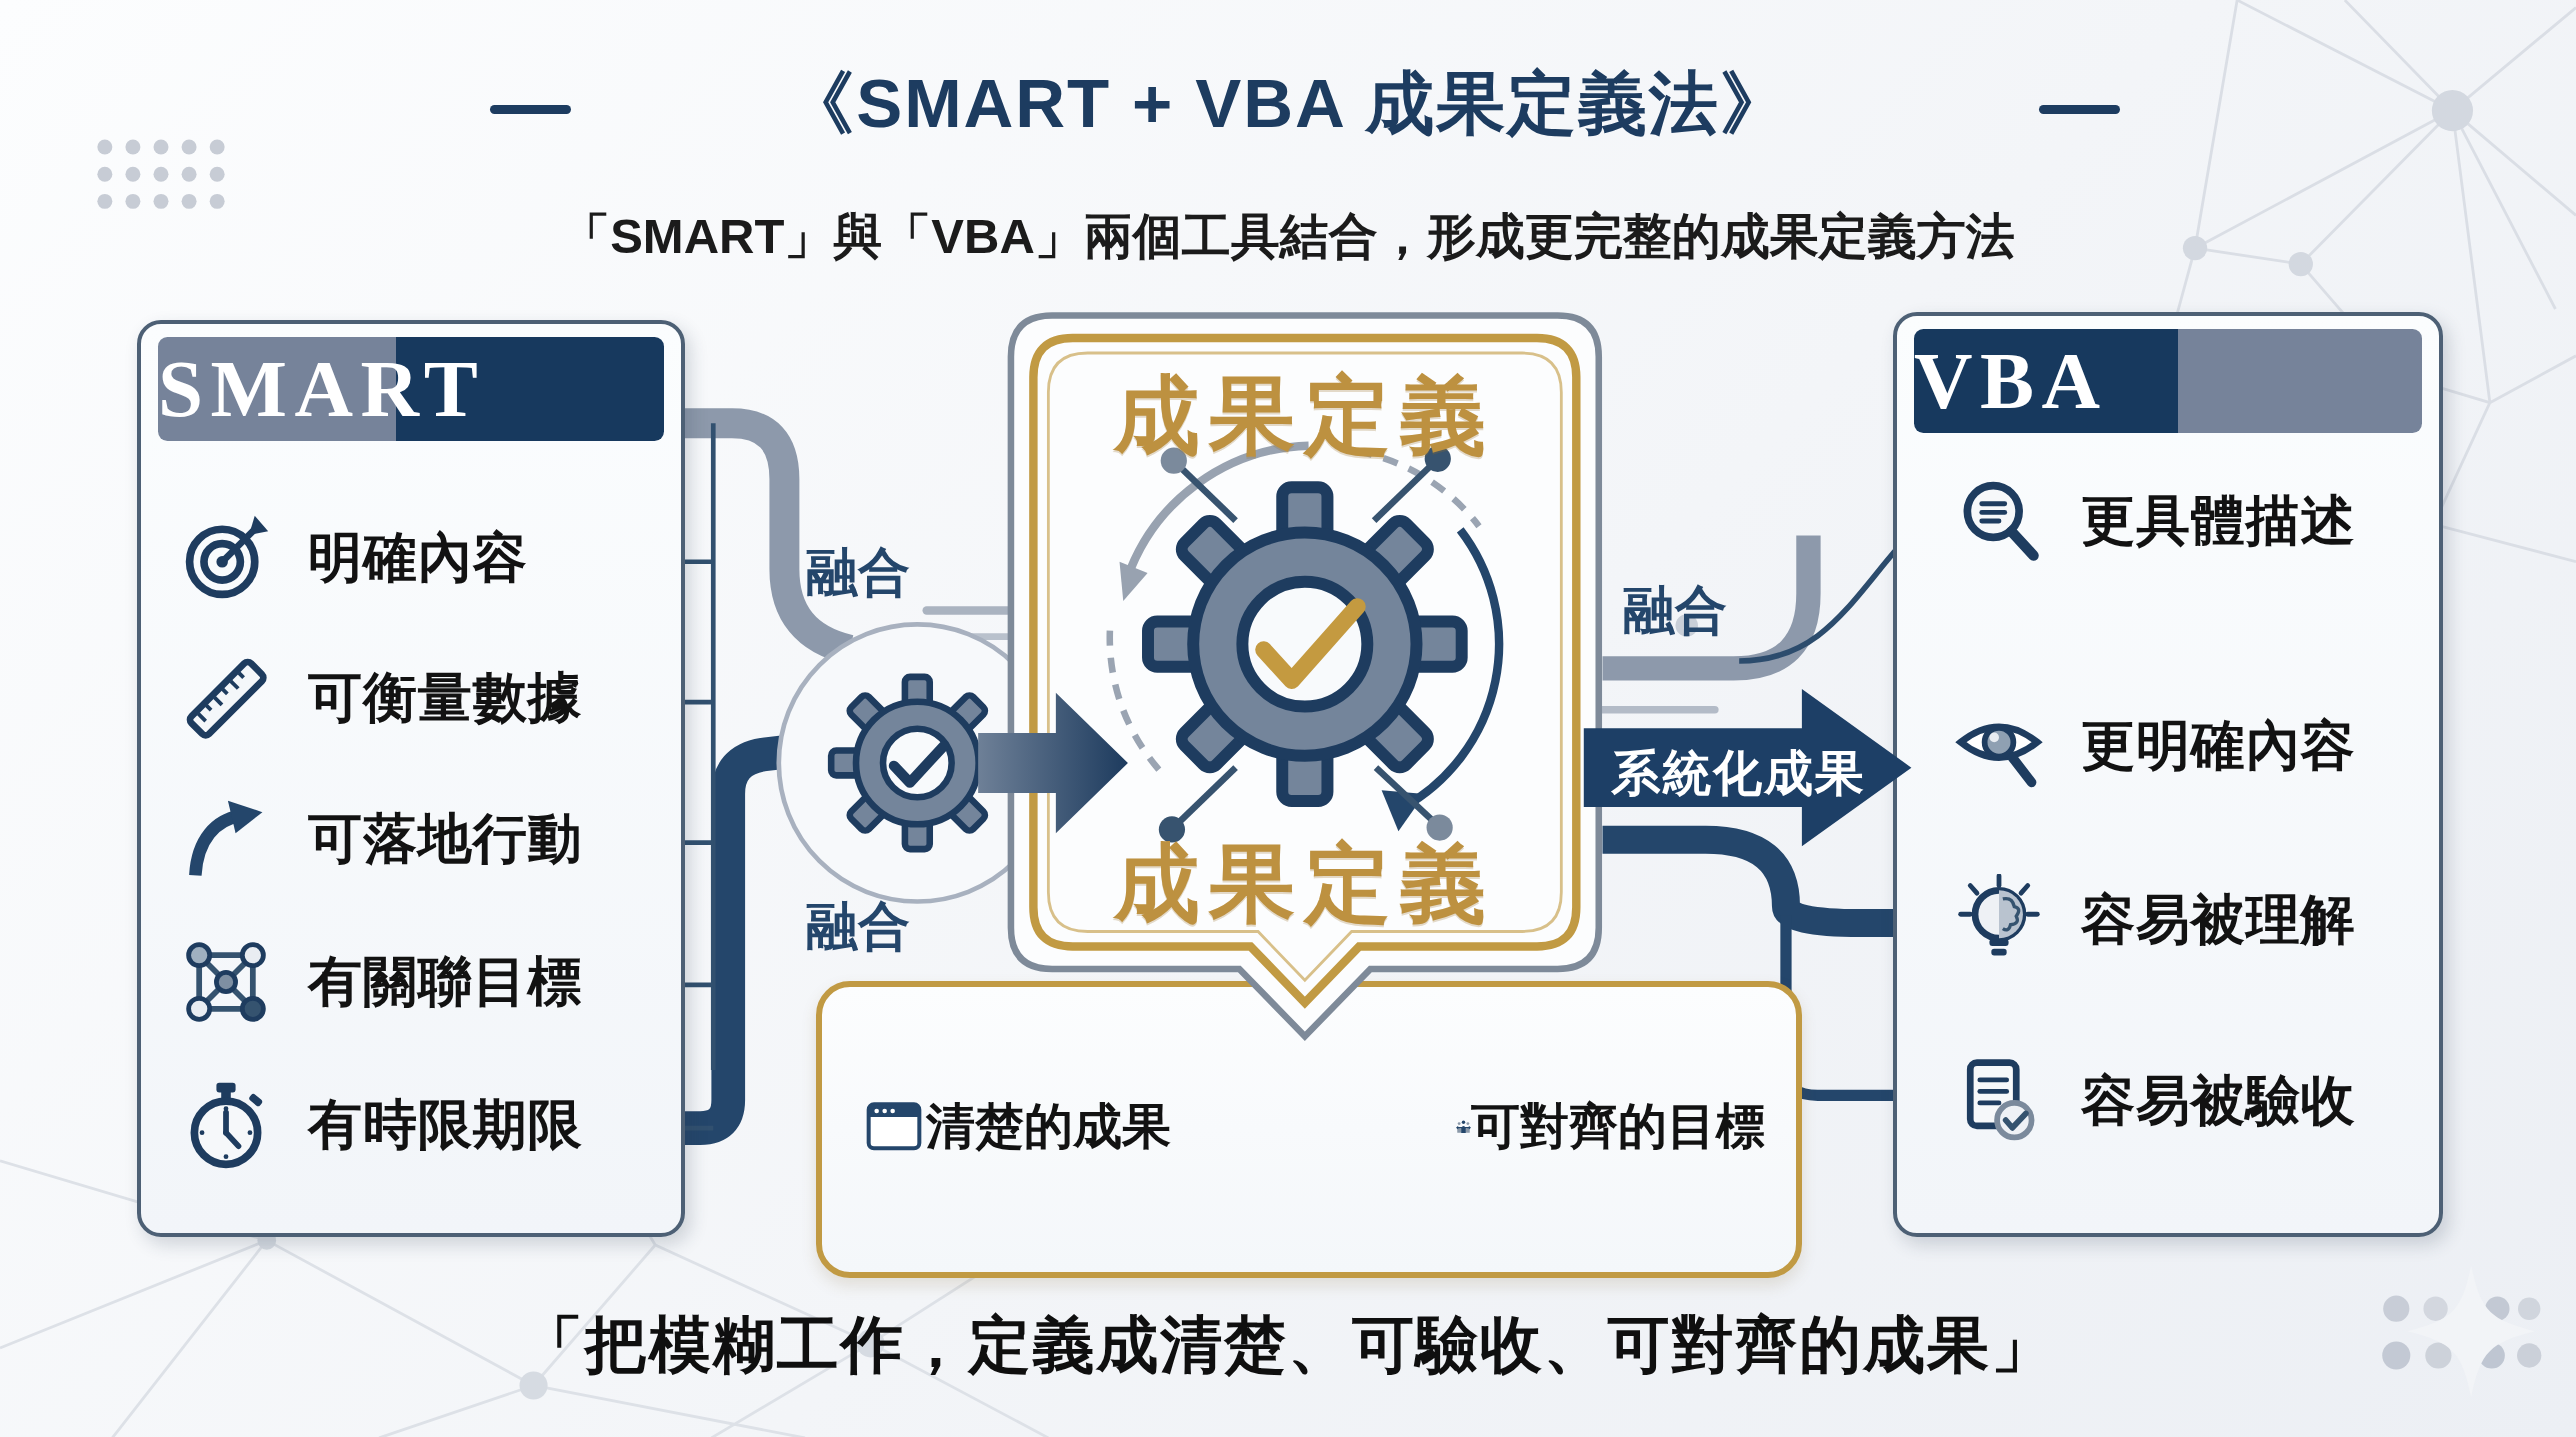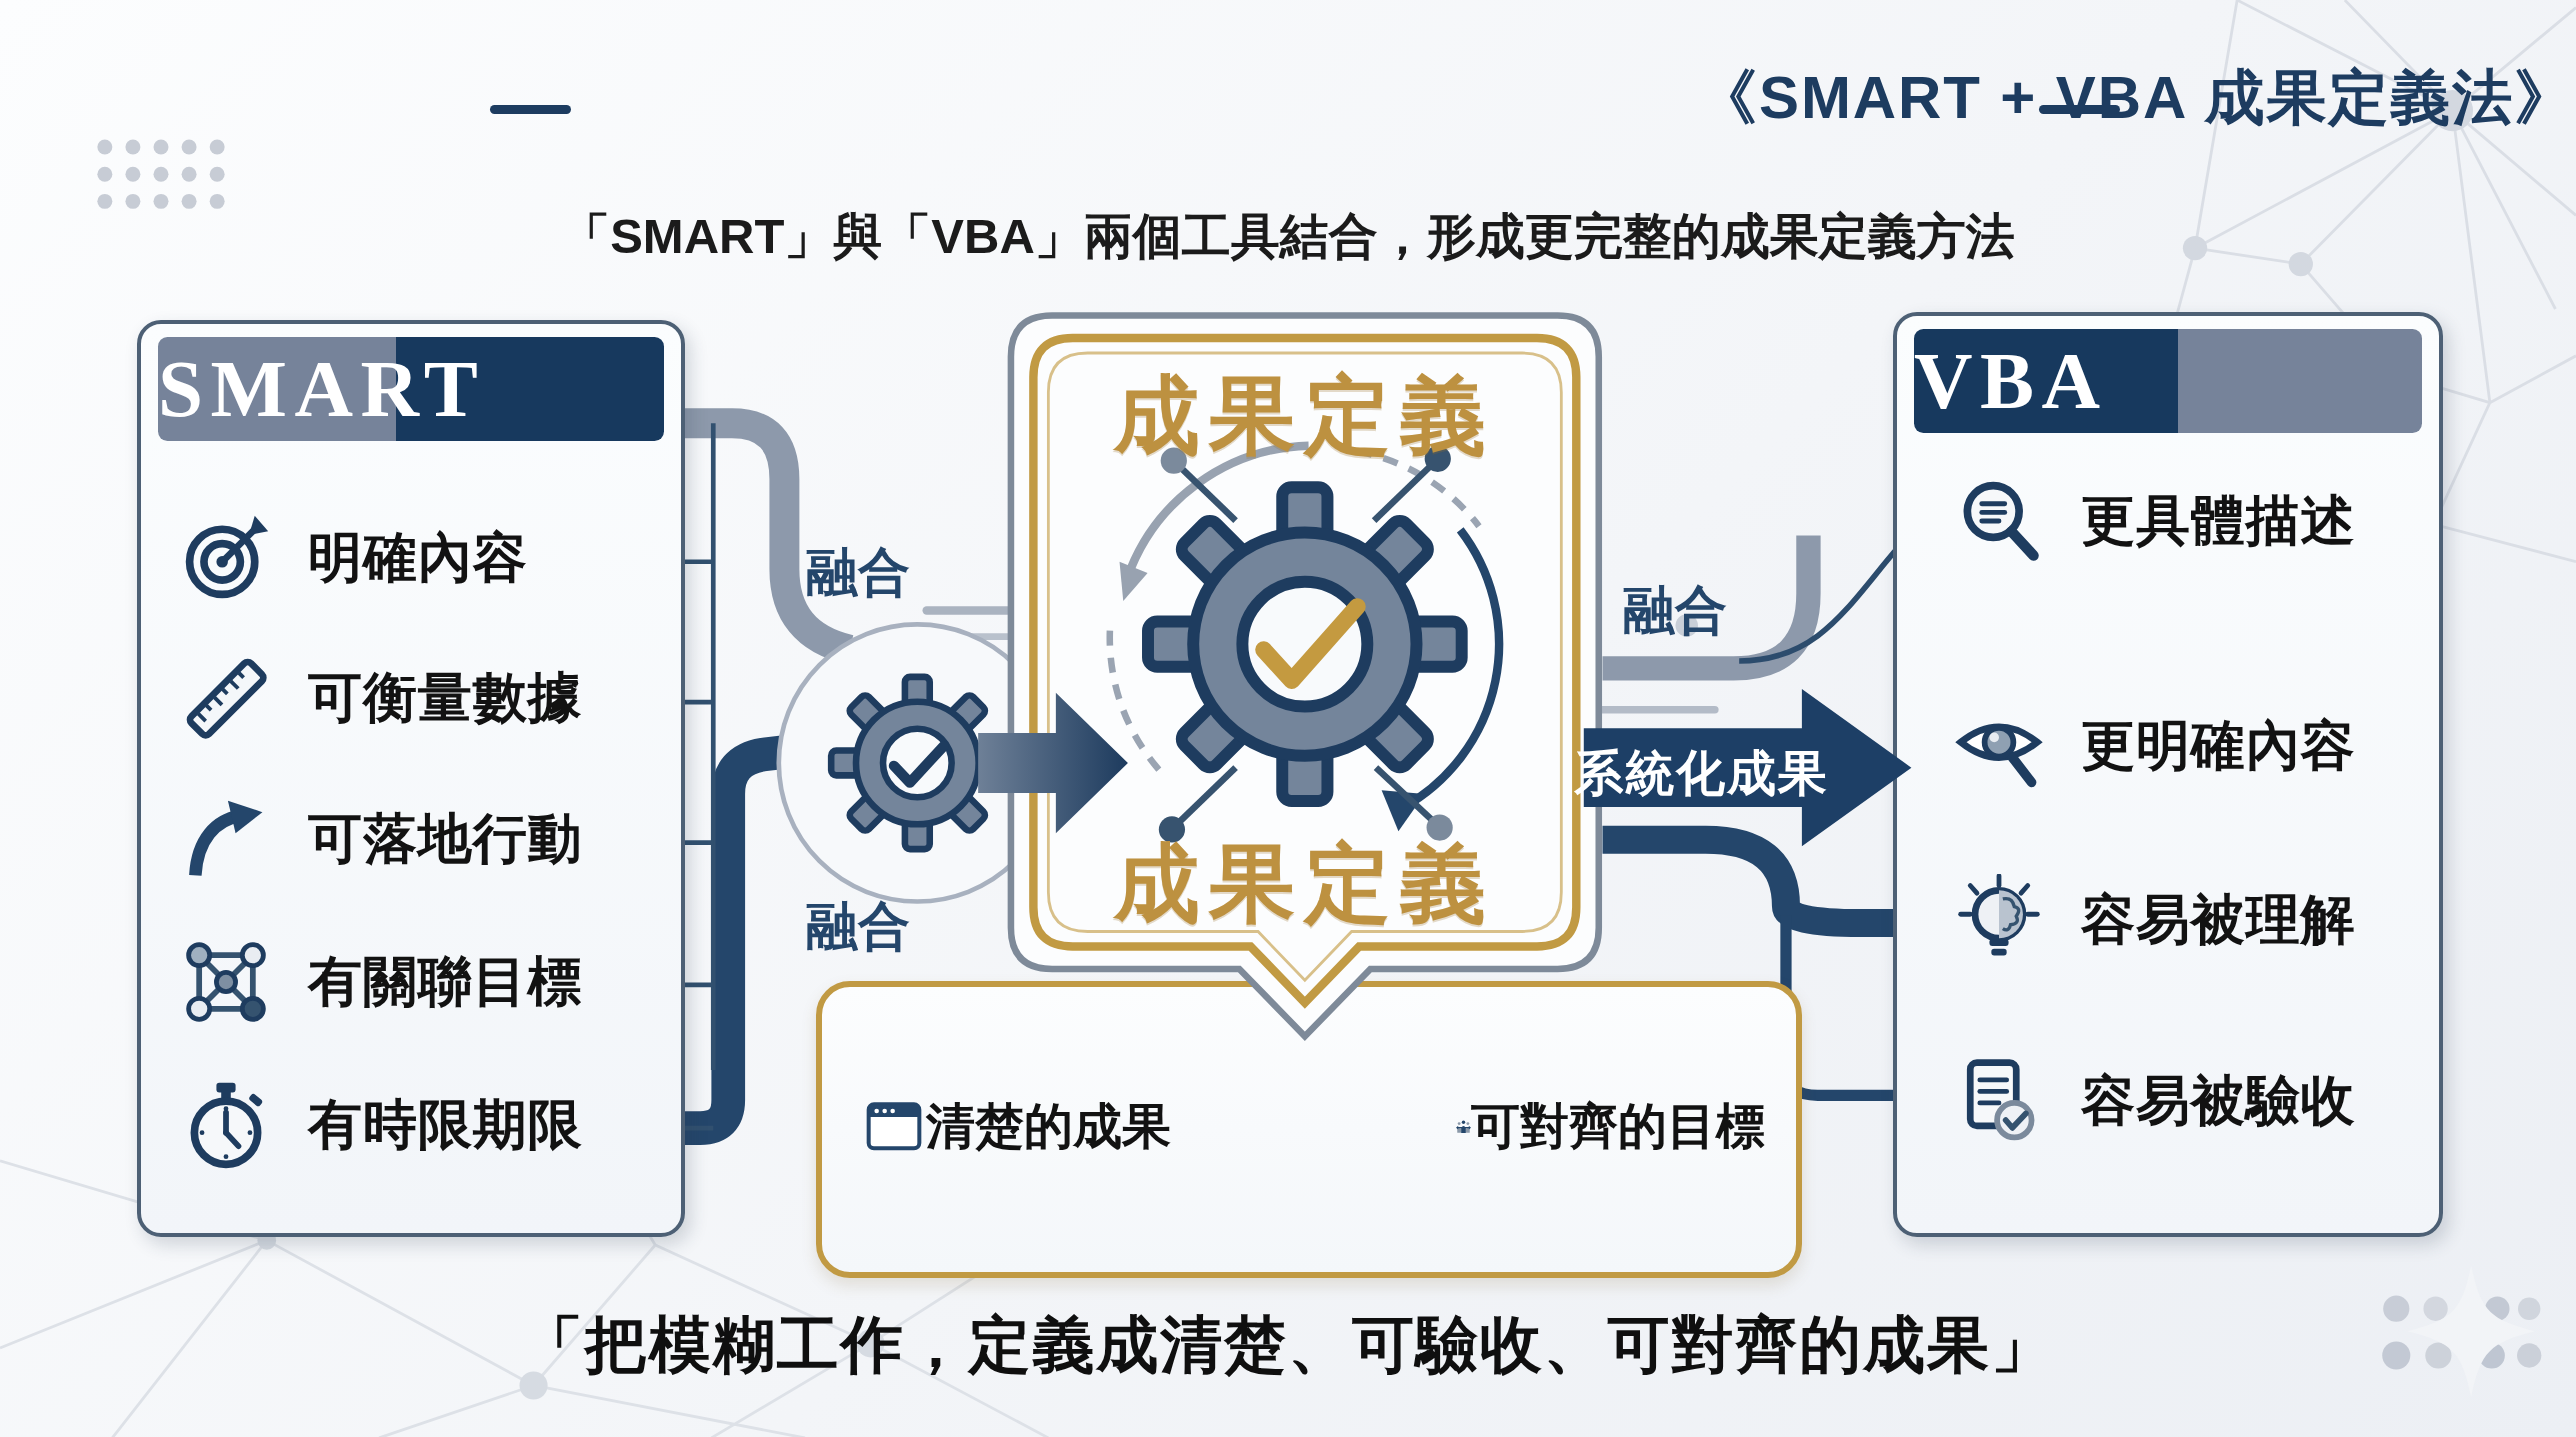"《SMART + VBA 成果定義法》" .title { font-size: 60px -> 69px; text-align: right -> center }
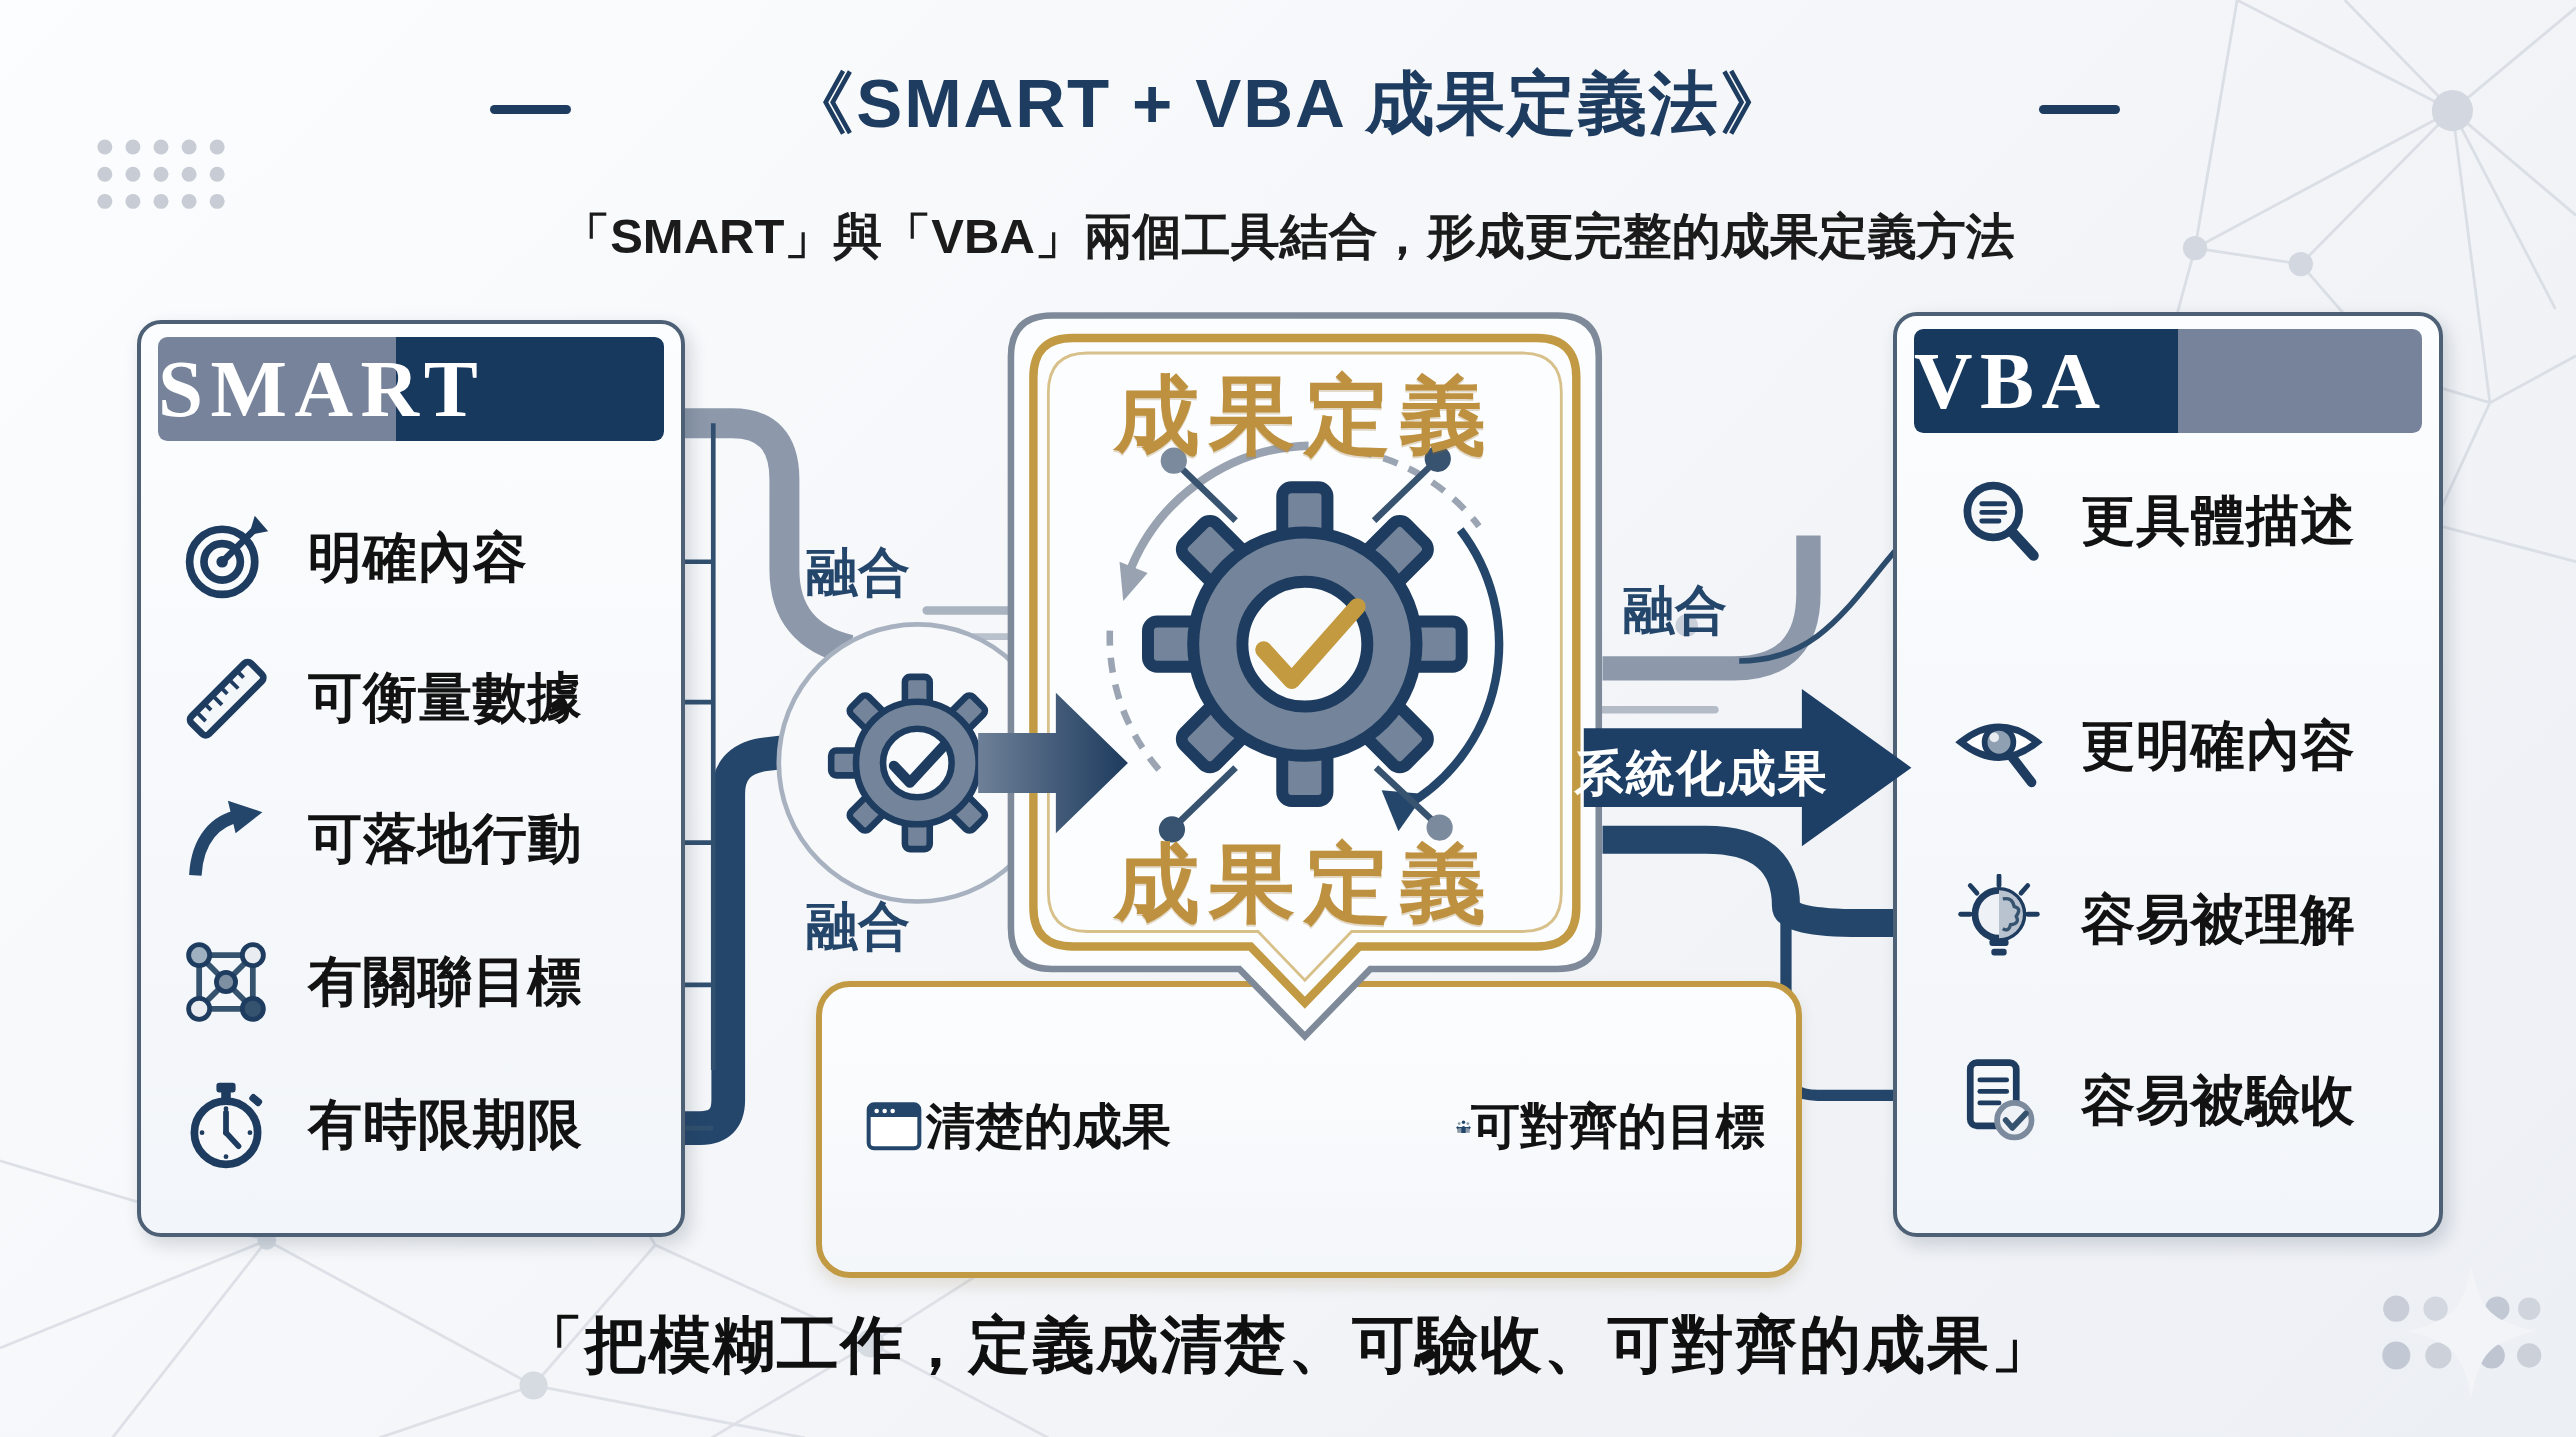"系統化成果" .arrow-word { padding-left: none -> 37px }
